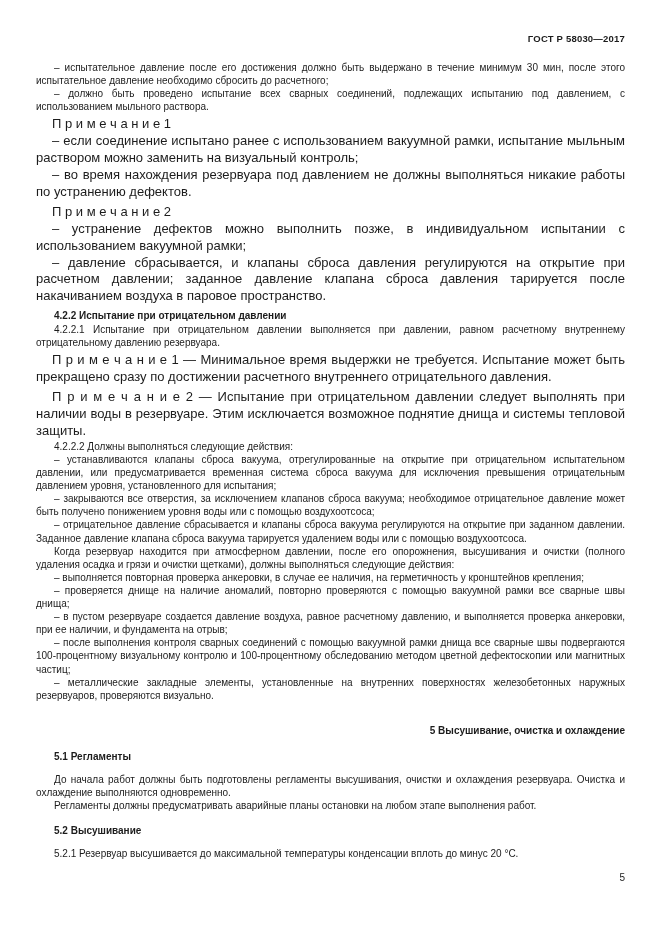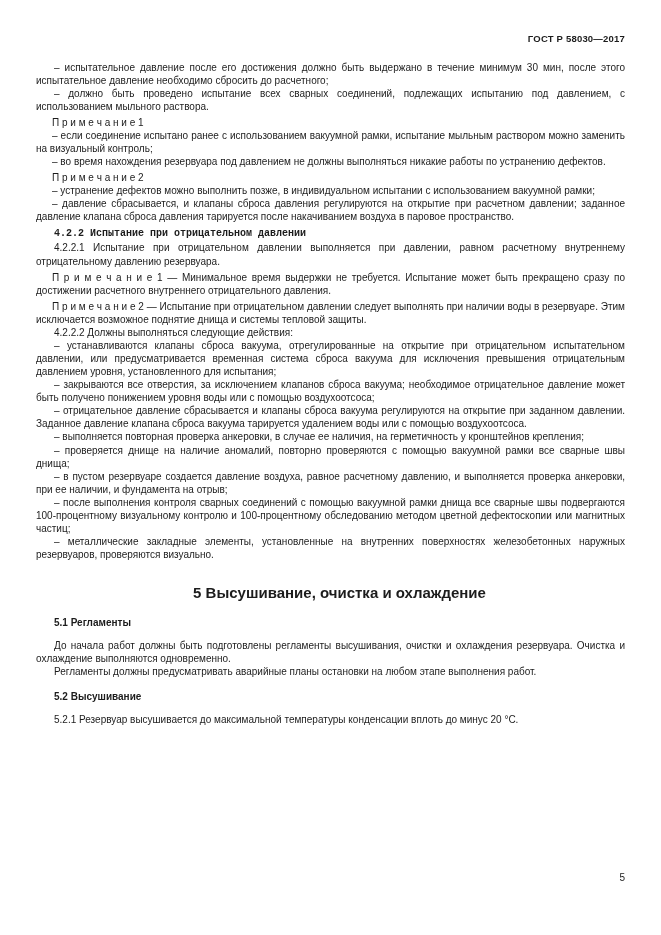"П р и м е" .note-label, .note-bullet, .note-para { font-size: 10px -> 13px }
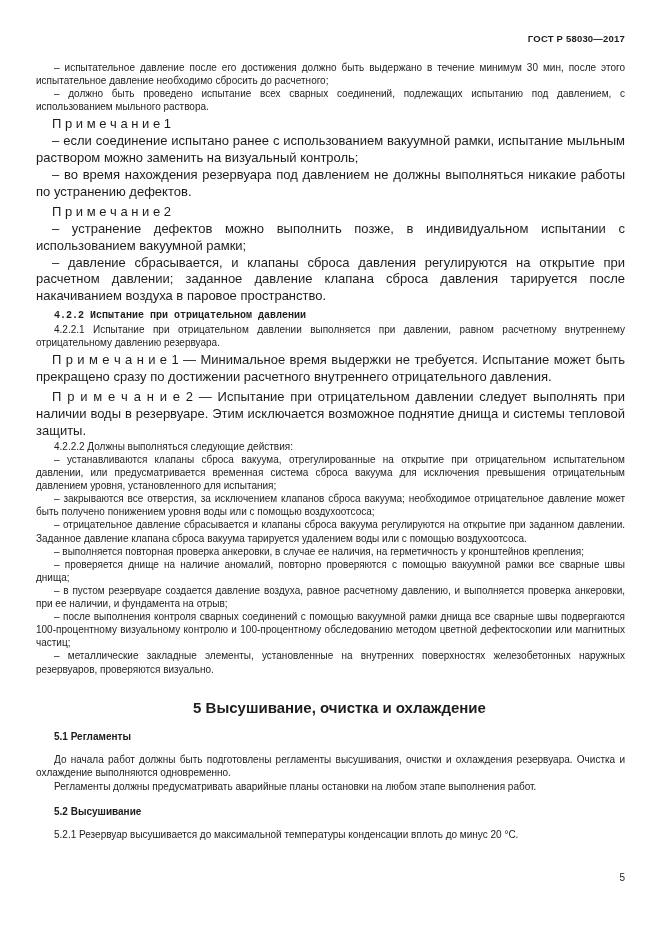"4.2.2 Испытание при отрицательном" .h3 { font-family: Liberation Mono, monospace -> none }
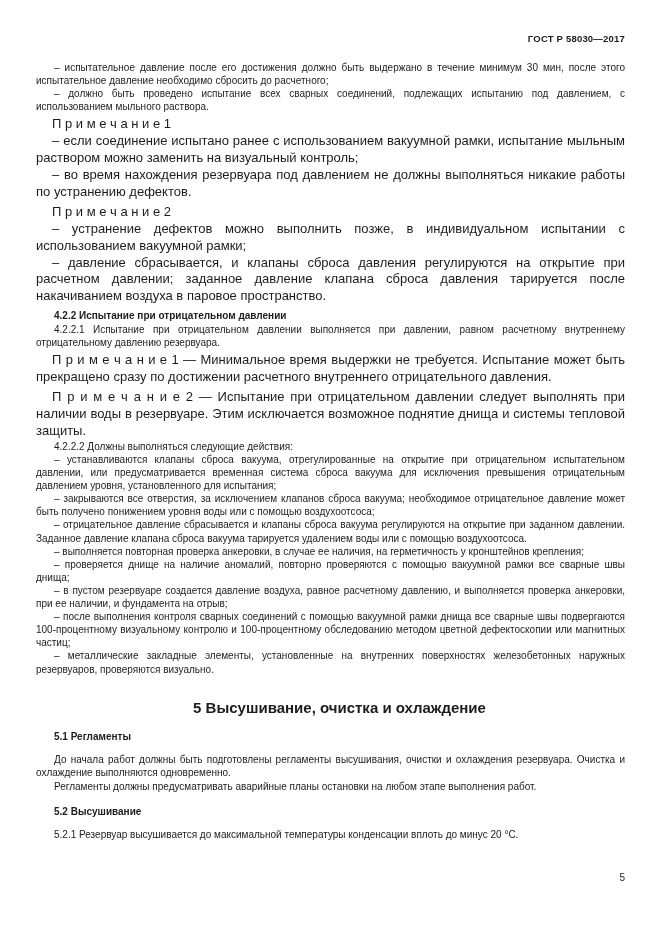"Когда резервуар находится при" p.para { html: none -> <p>Когда резервуар находится при атмосферном давлении, после его опорожнения, высушивания и очистки (полного удаления осадка и грязи и очистки щетками), должны выполняться следующие действия:</p> }
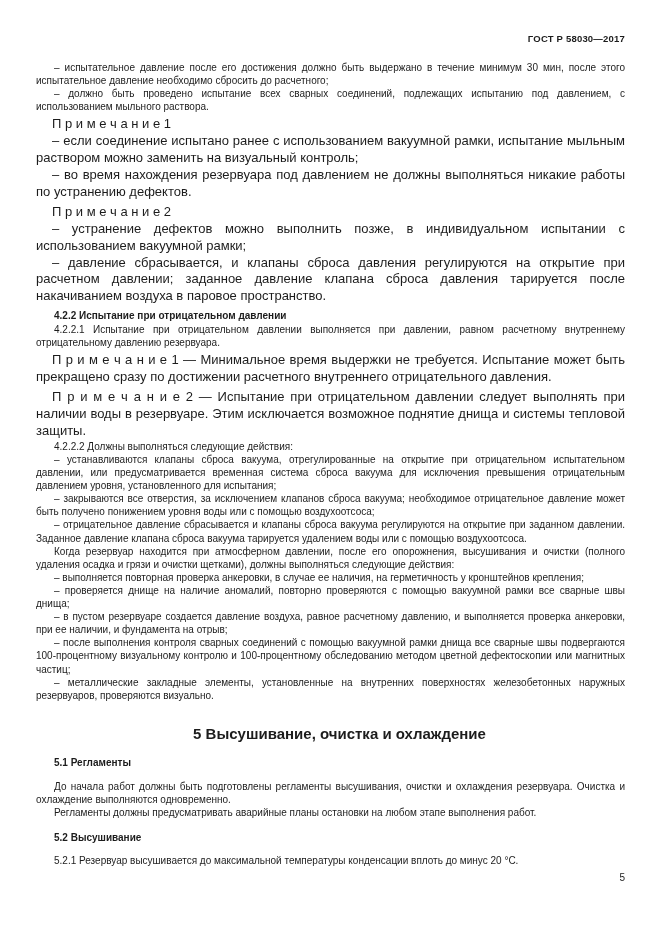"5 Высушивание, очистка и охлаждение" .h2 { font-size: 15px -> 10px; text-align: center -> right }
